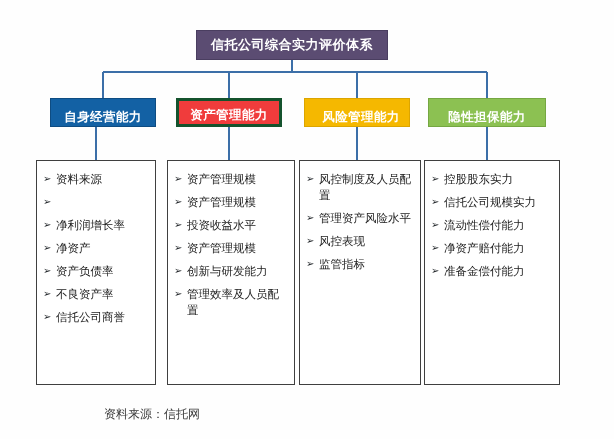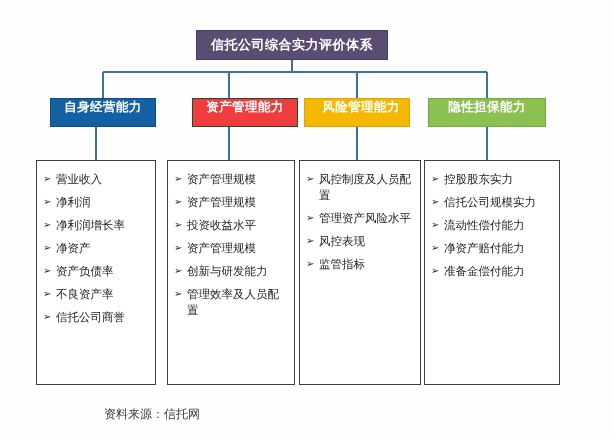"自身经营能力" .cat-box { align-items: flex-start -> flex-end }
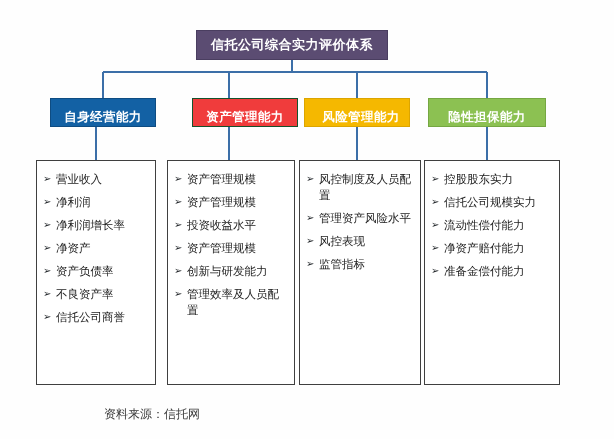"资产管理能力" .cat-1 { border: 1px solid #14532d -> 3px solid #14532d; left: 192px -> 176px }
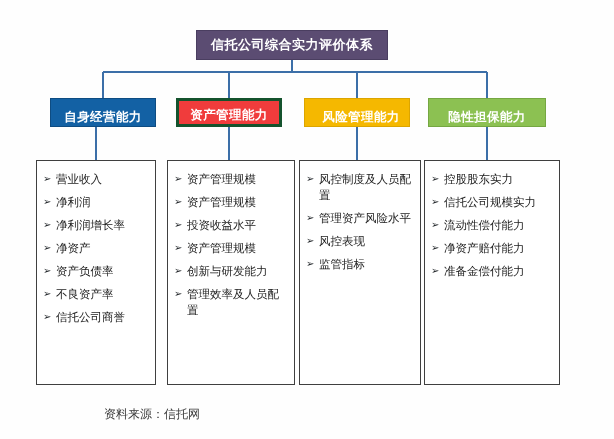"营业收入" span.item-text { text: 营业收入 -> 资料来源 }
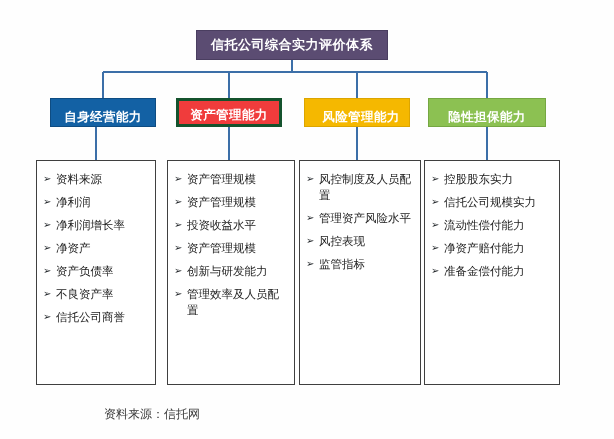"净利润" span.item-text { html: <span>净利润</span> -> none }
